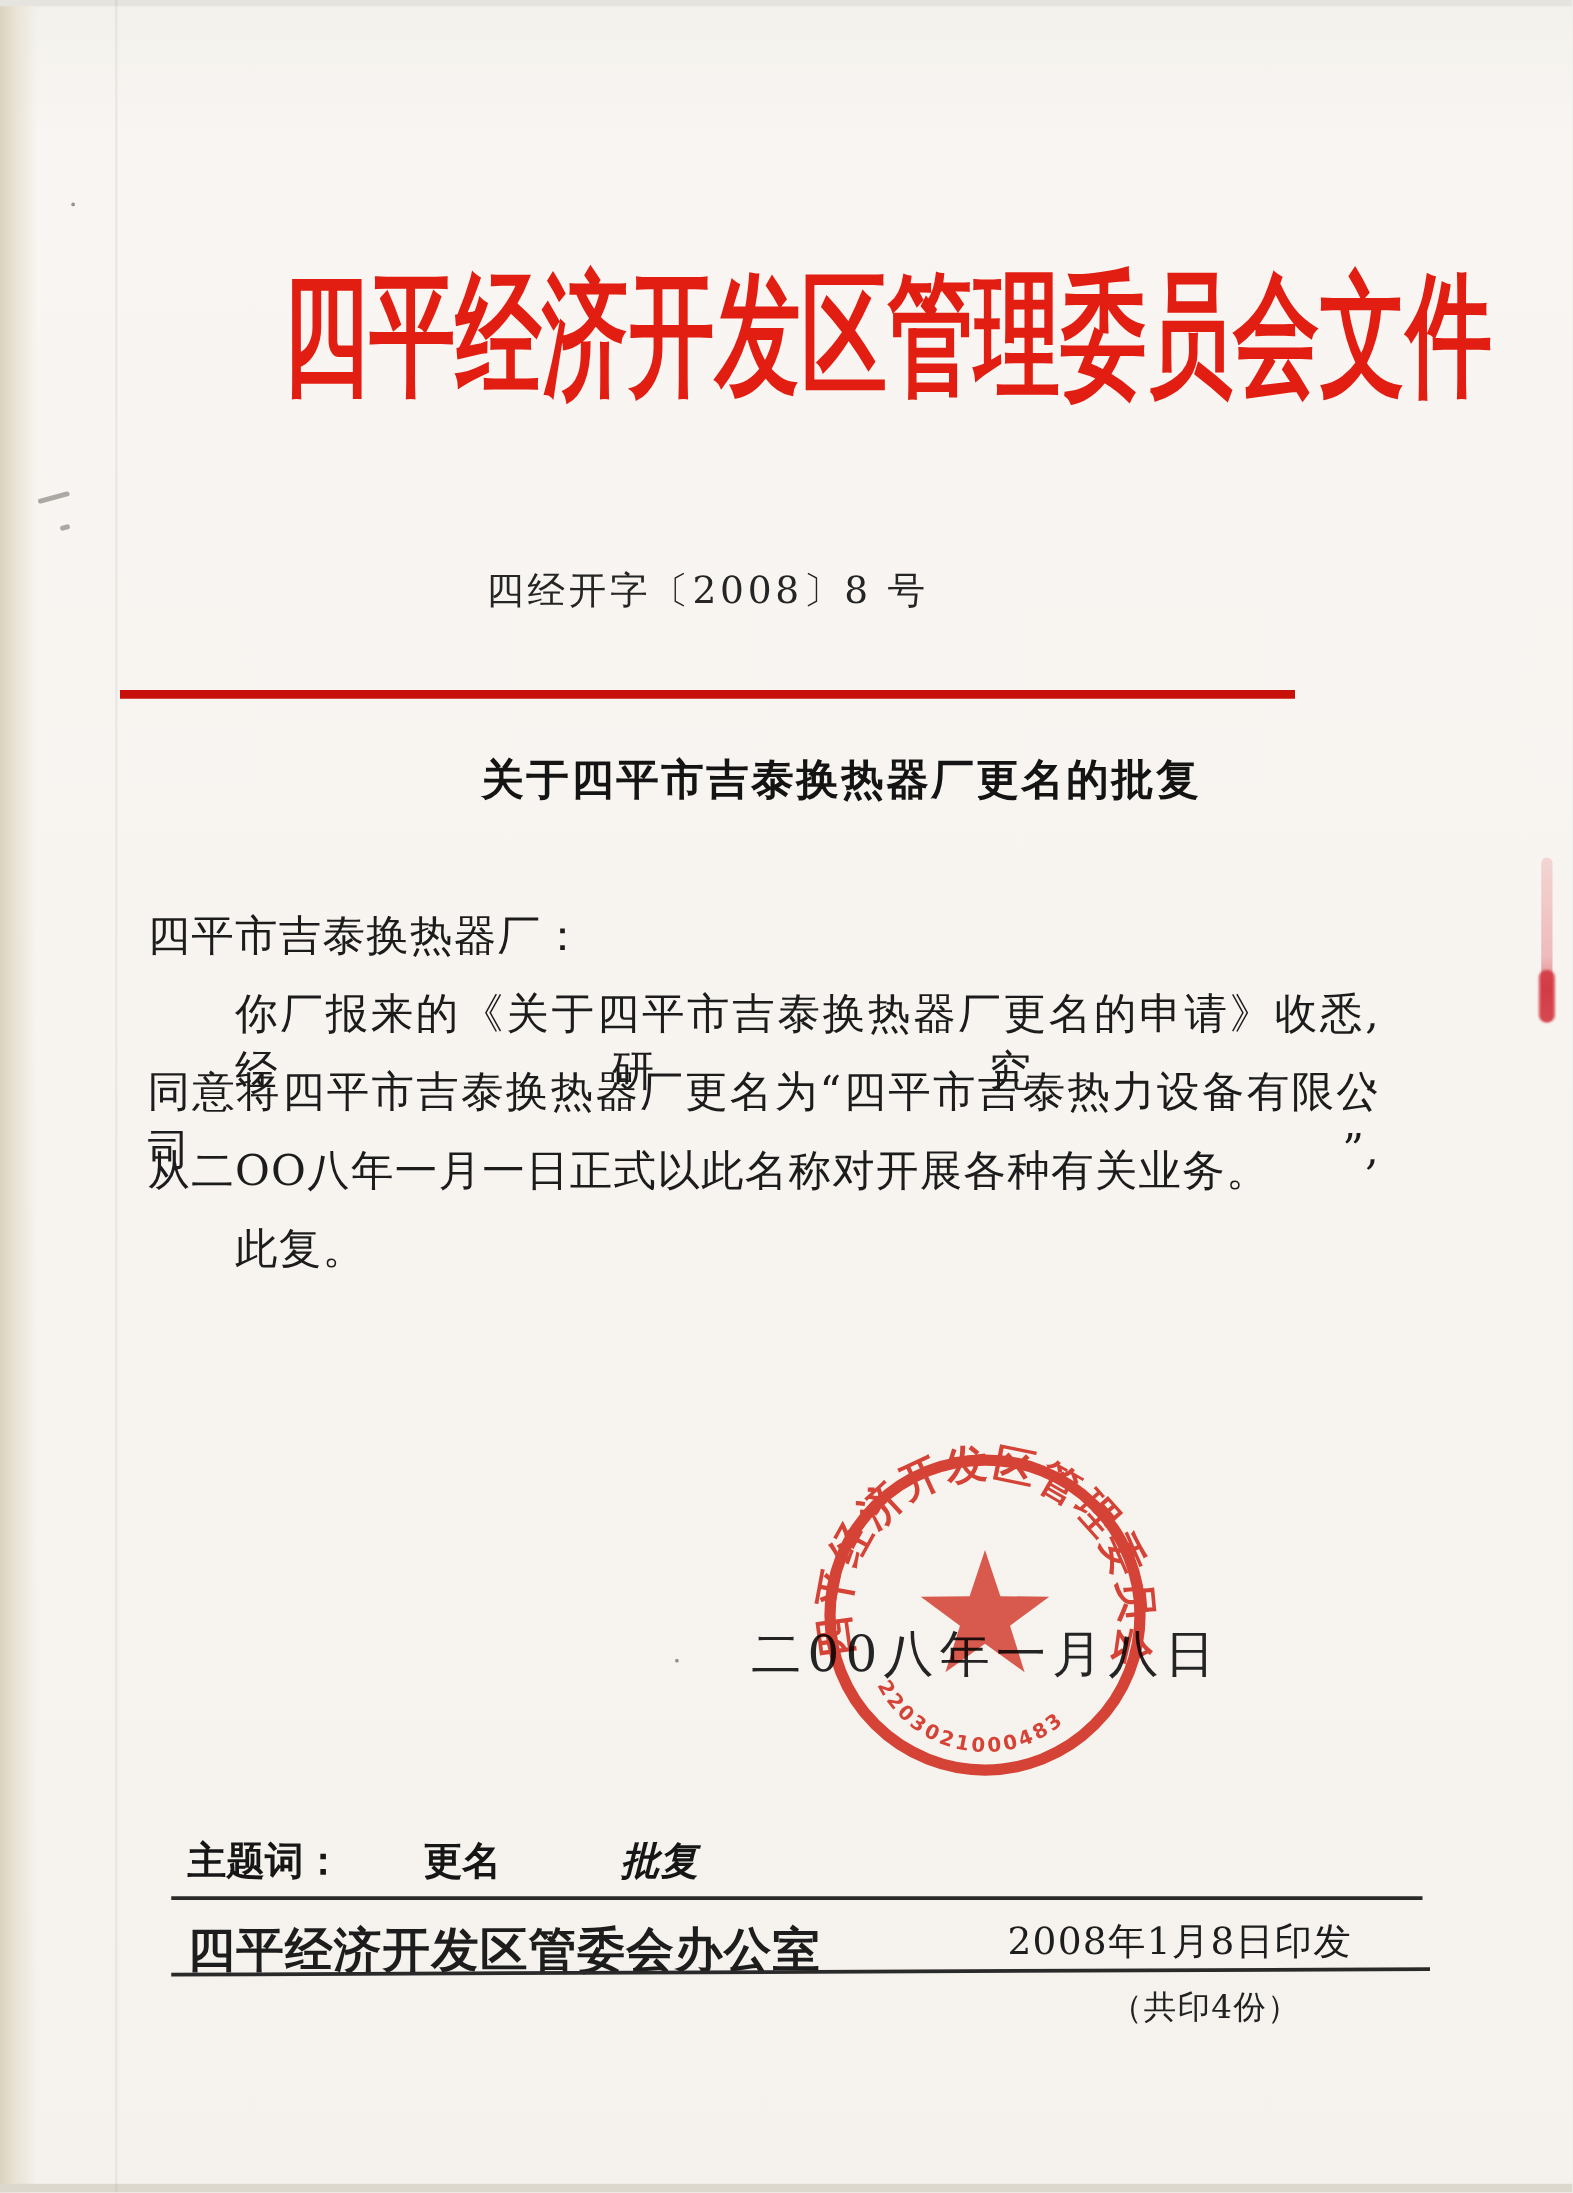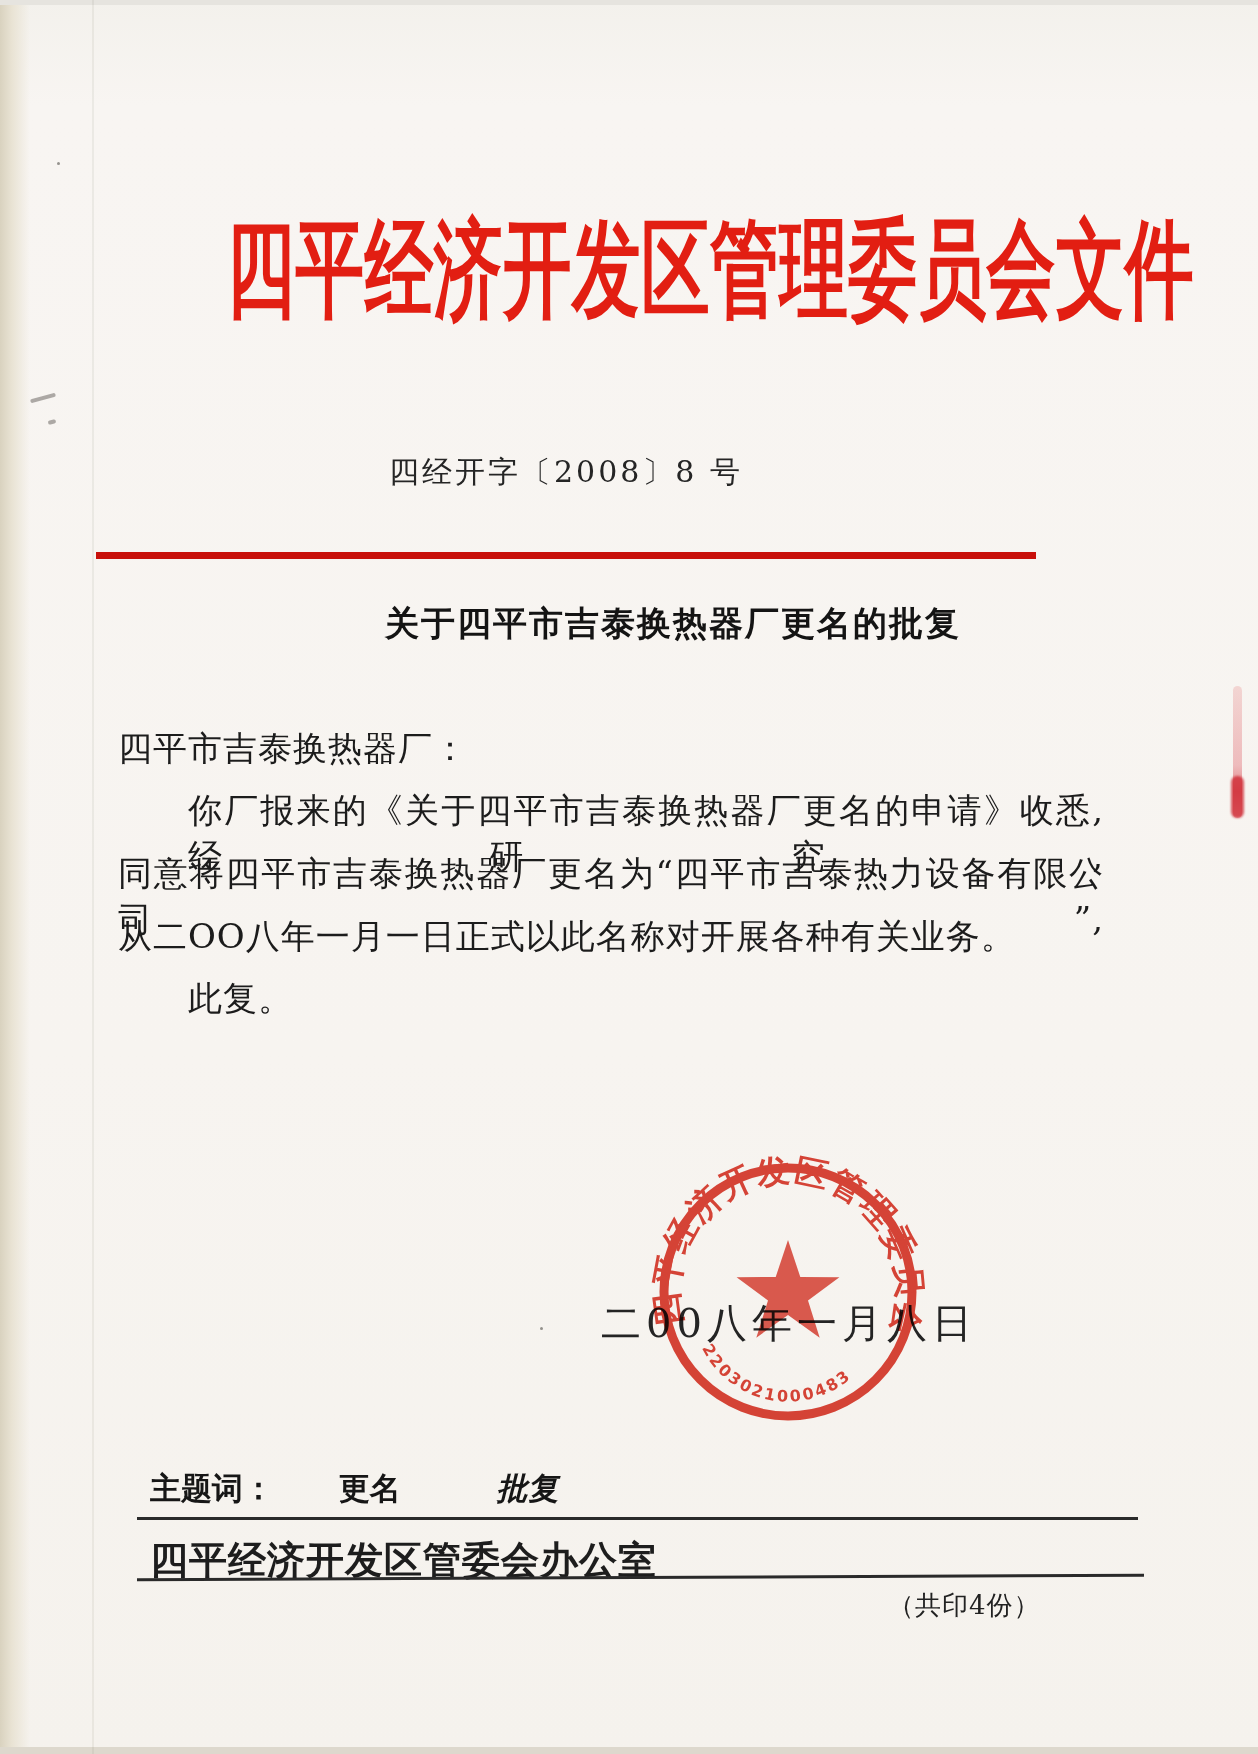"2008年1月8日印发" div.print-date { html: none -> <div>2008年1月8日印发</div> }
